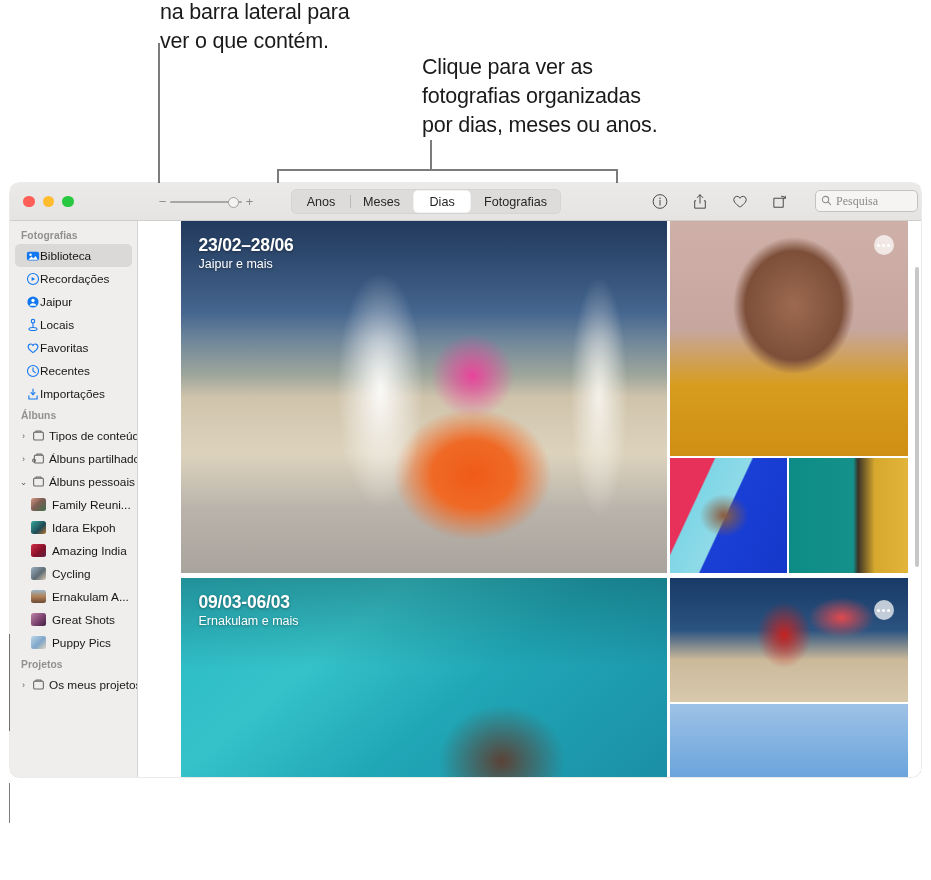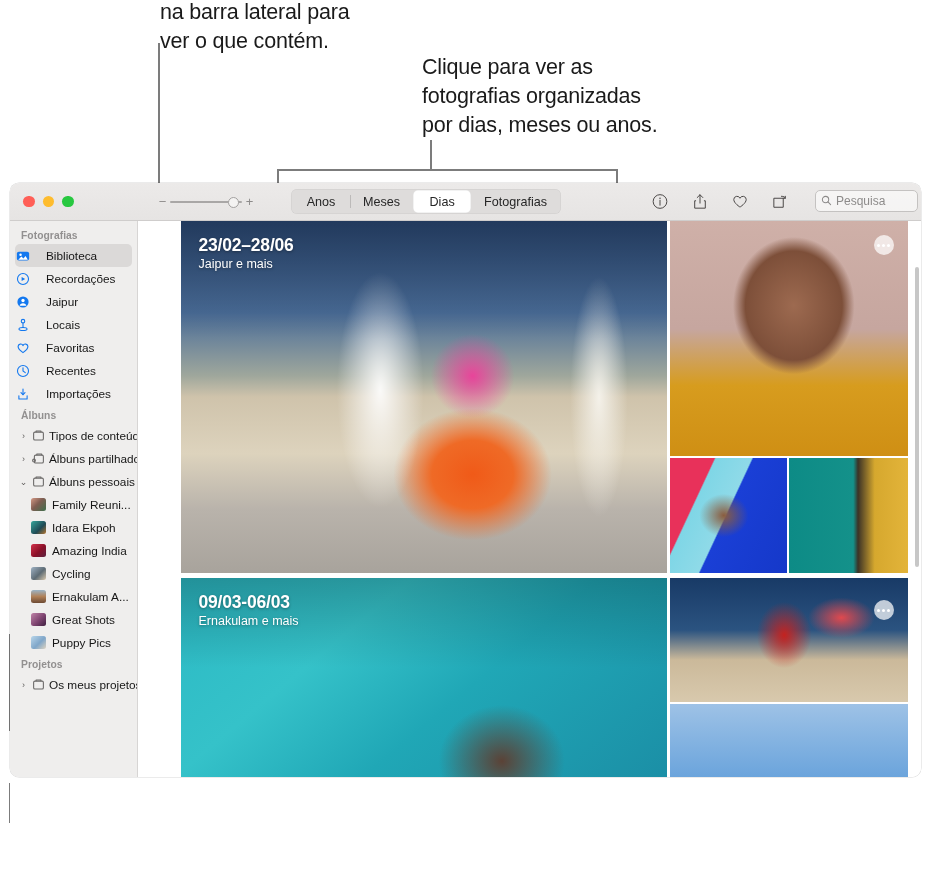"Pesquisa" #search-field { font-family: none -> Liberation Serif, serif }
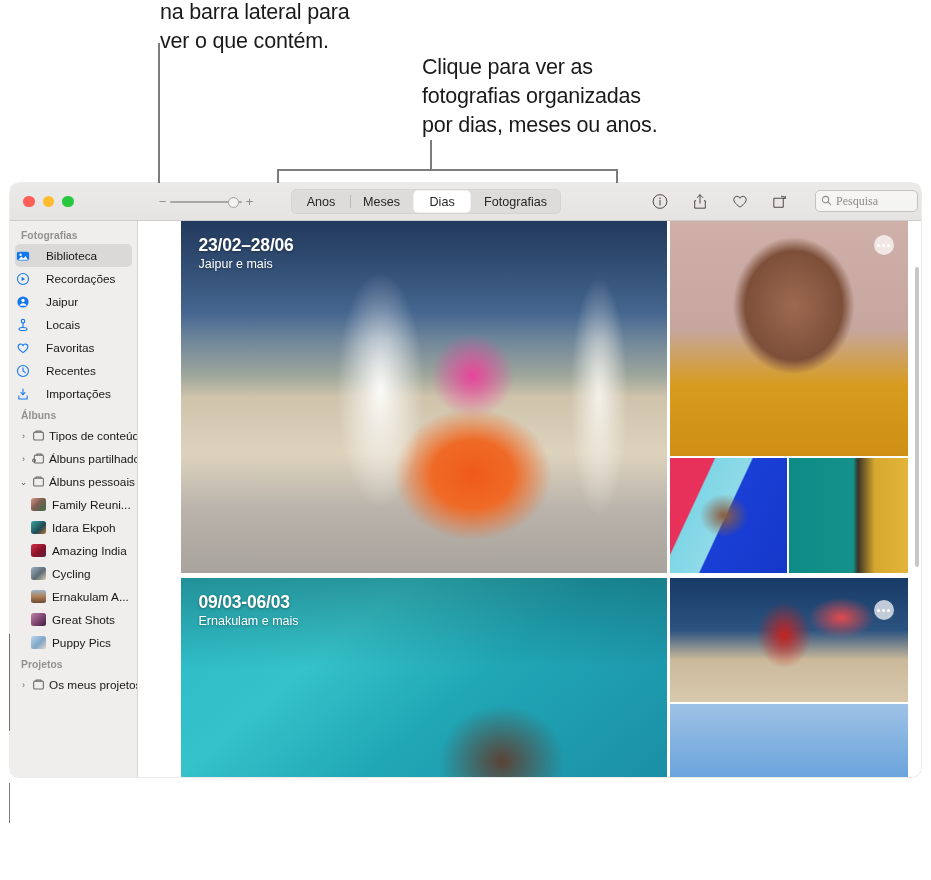"Biblioteca" .srow { gap: 16px -> 0; padding-left: 0 -> 10px }
